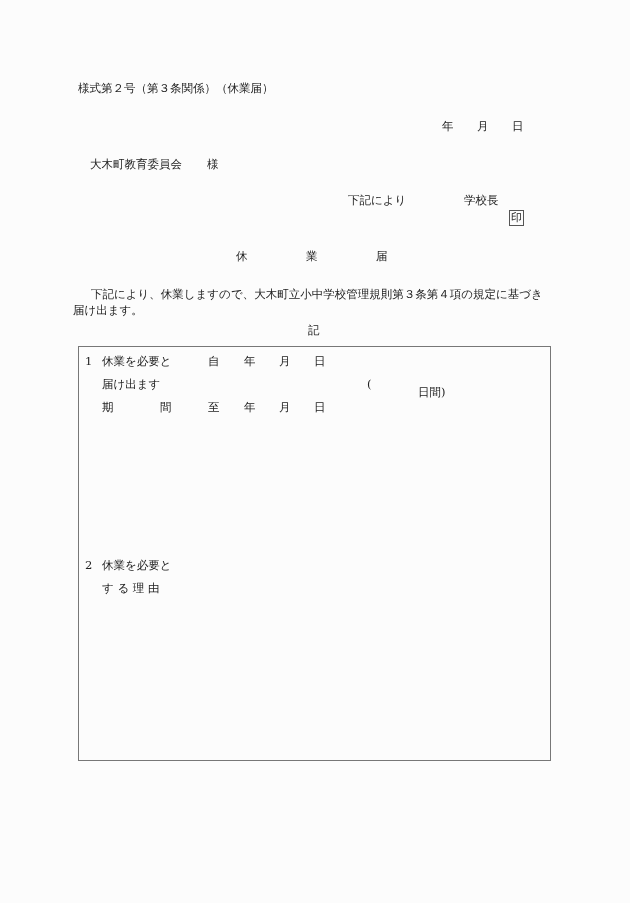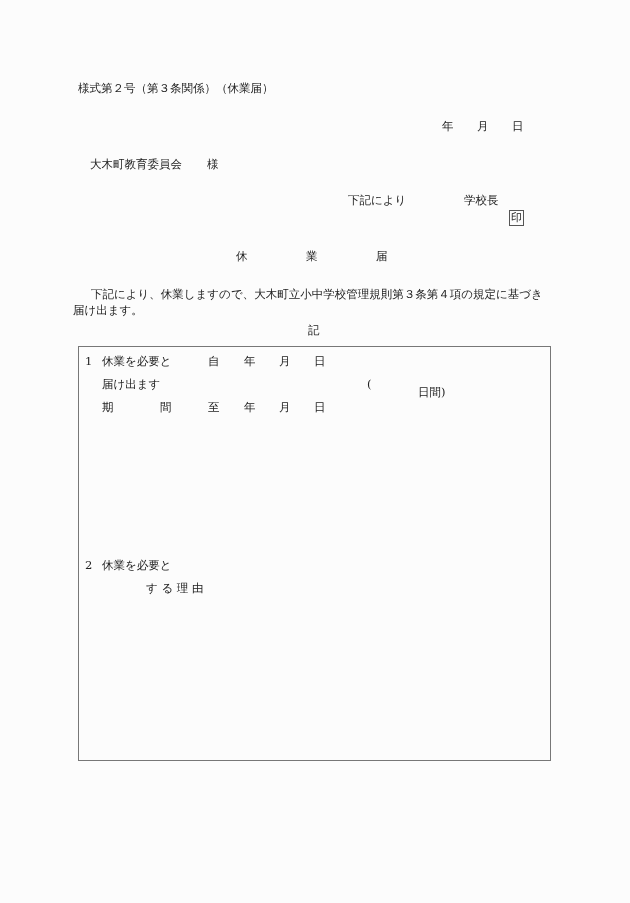"す る 理 由" div.abs { margin-left: 44px -> none }
